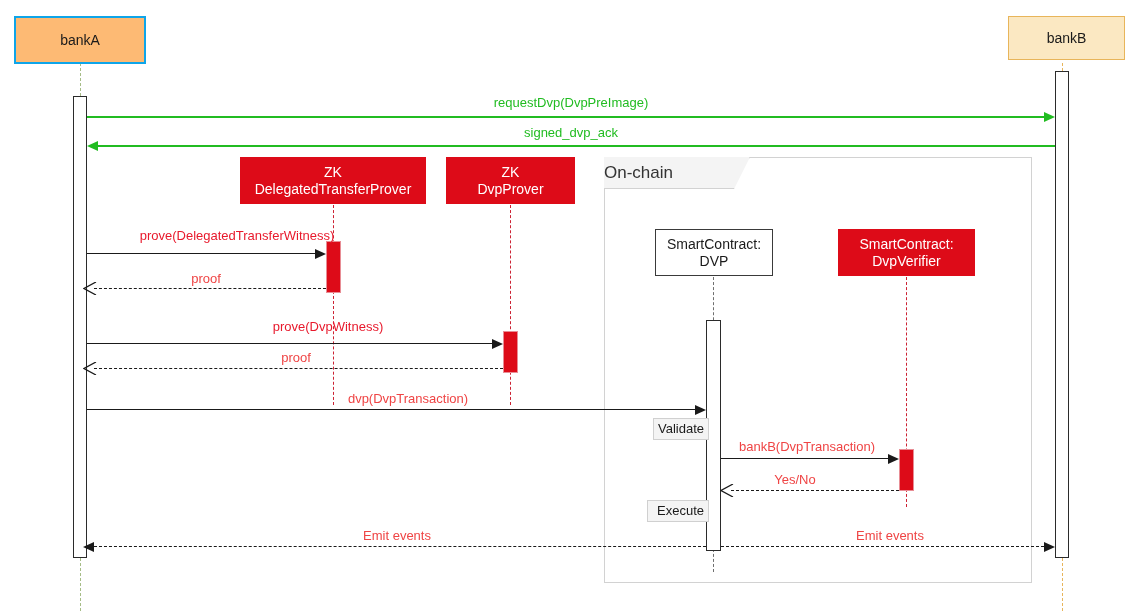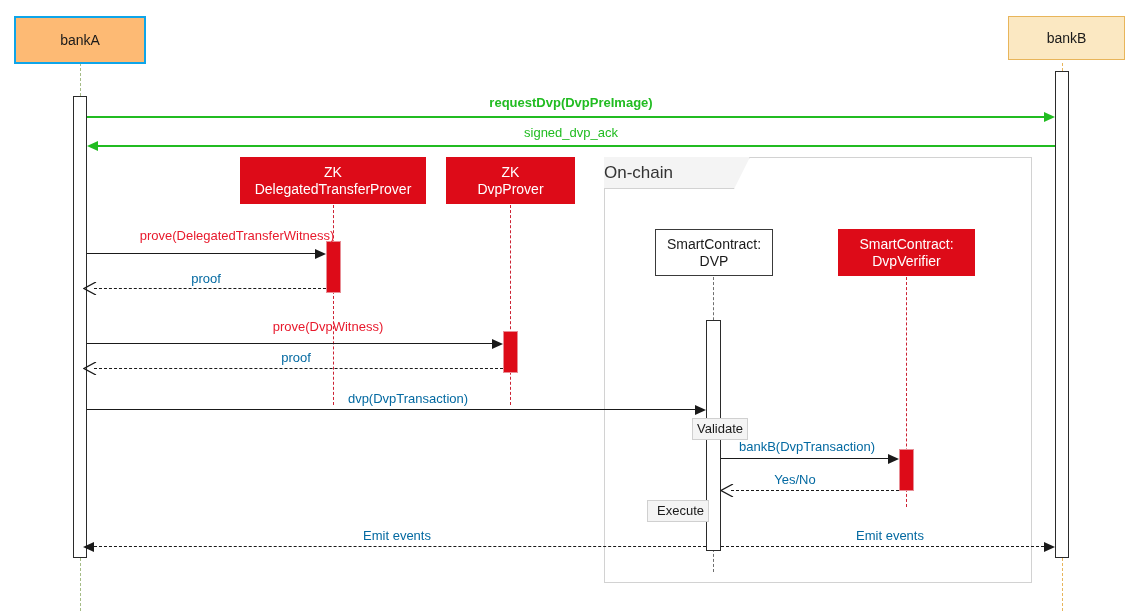"requestDvp(DvpPreImage)" div.msglabel { font-weight: bold -> none }
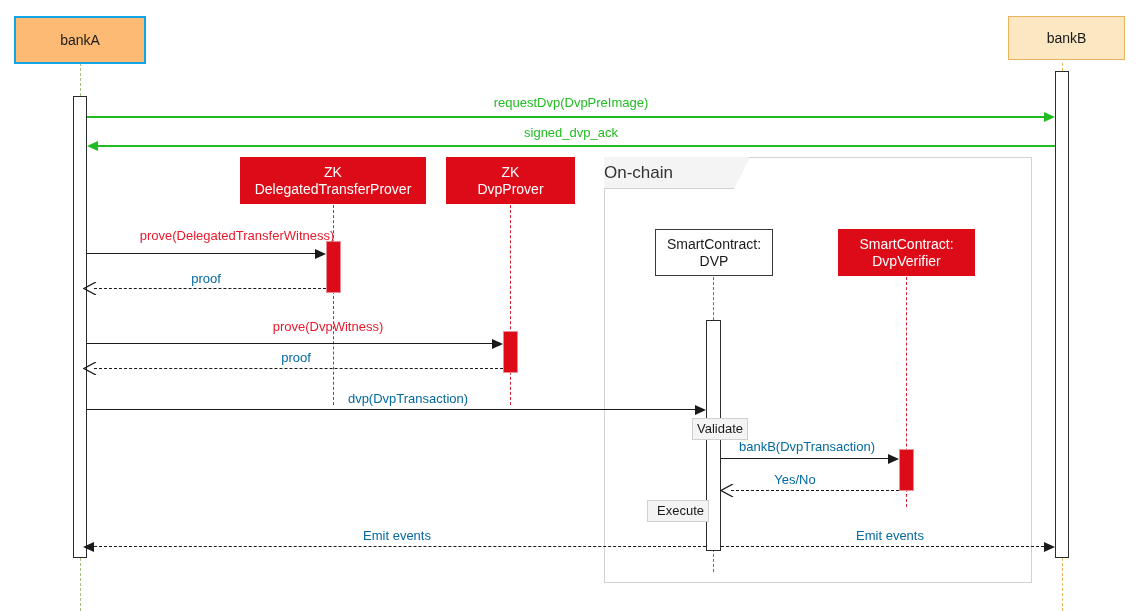"proof" .msglabel { color: #0369a1 -> #ef4444 }
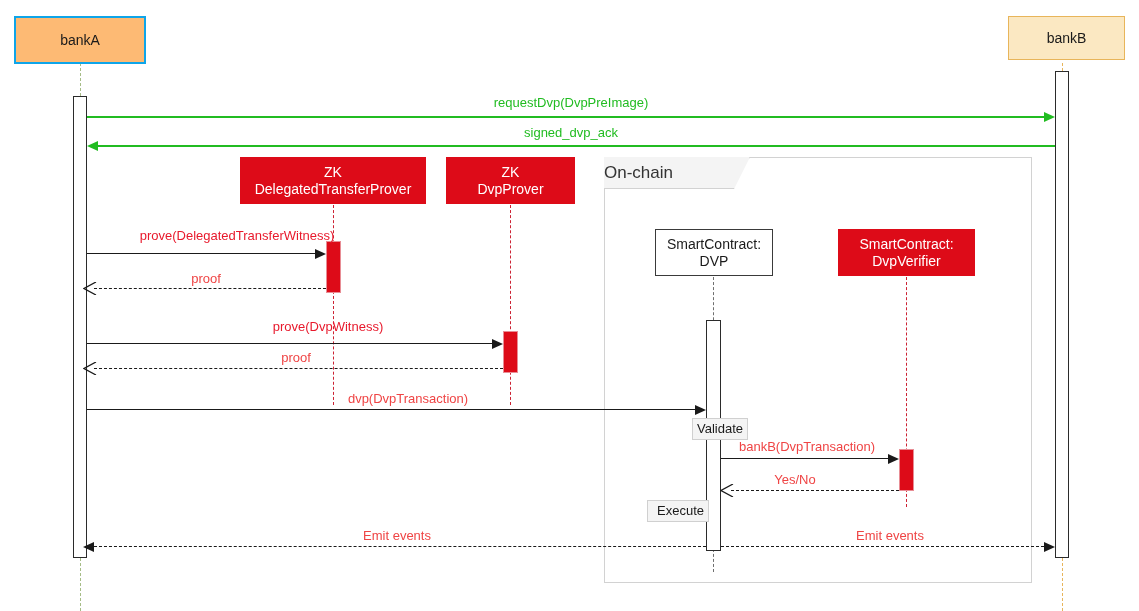"Validate" div.selfbox { left: 748px -> 709px }
